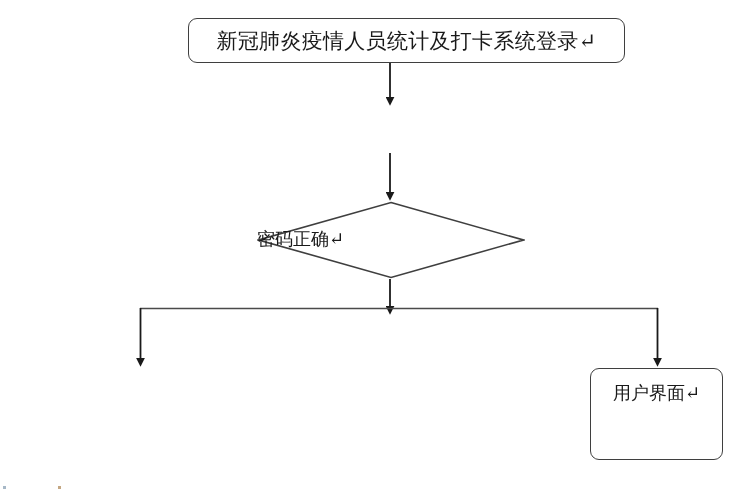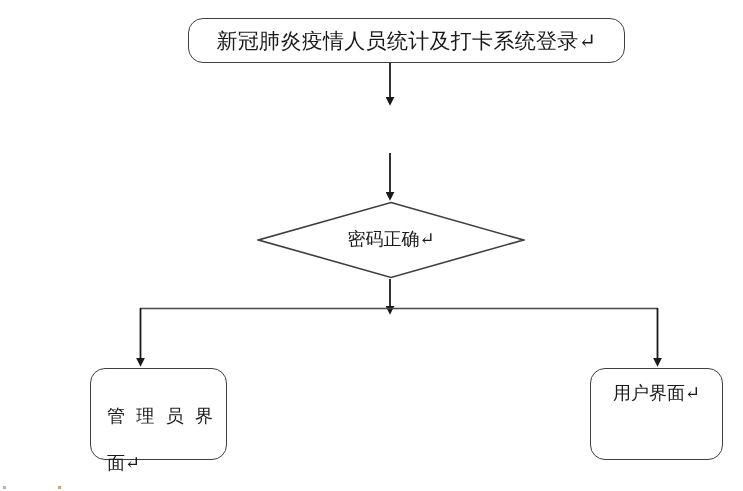"新冠肺炎疫情人员统计及打卡系统登录↵" .rounded { border-radius: 15px -> 9px }
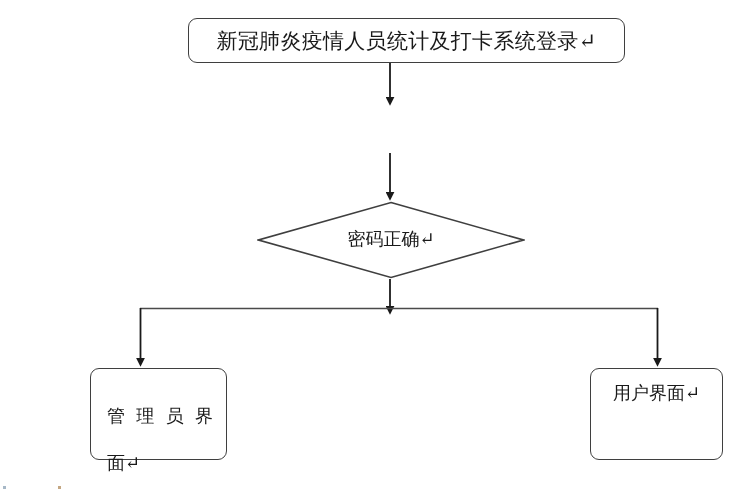"密码正确↵" #node-decision .node-label { text-align: center -> none }
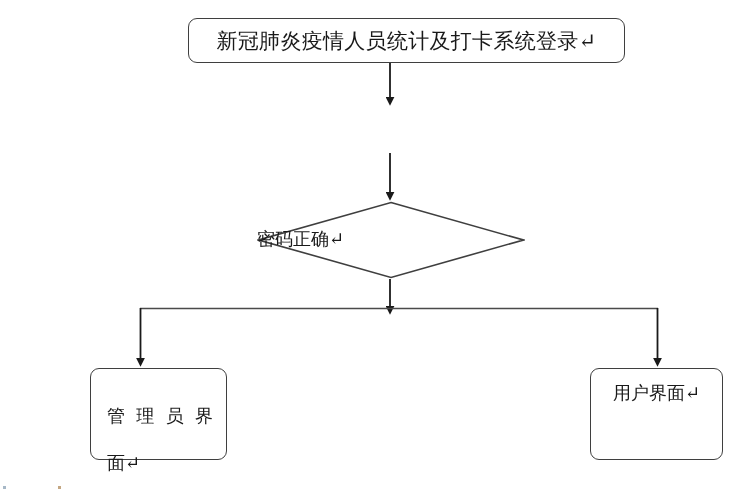"管理员界" div.node { html: <div> <div> <span>管理员界</span> <span>面↵</span> </div> </div> -> none }
